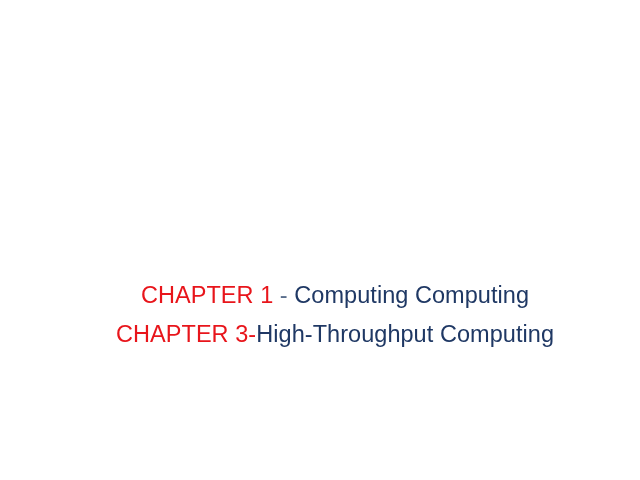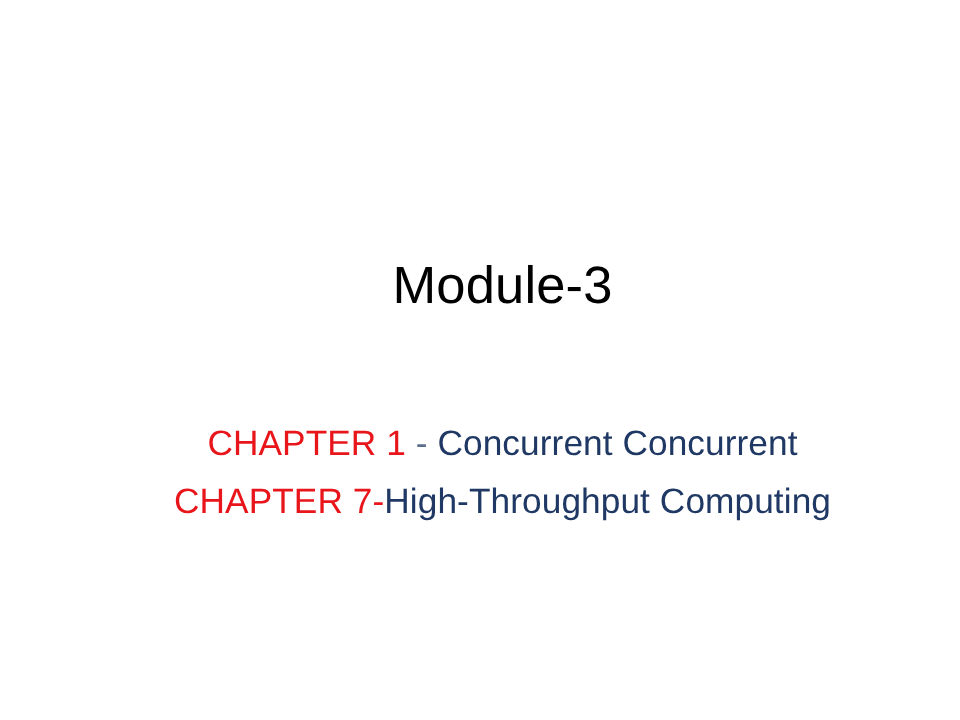"Module-3" div.title-placeholder { html: <div> <h1>Module-3</h1> </div> -> none }
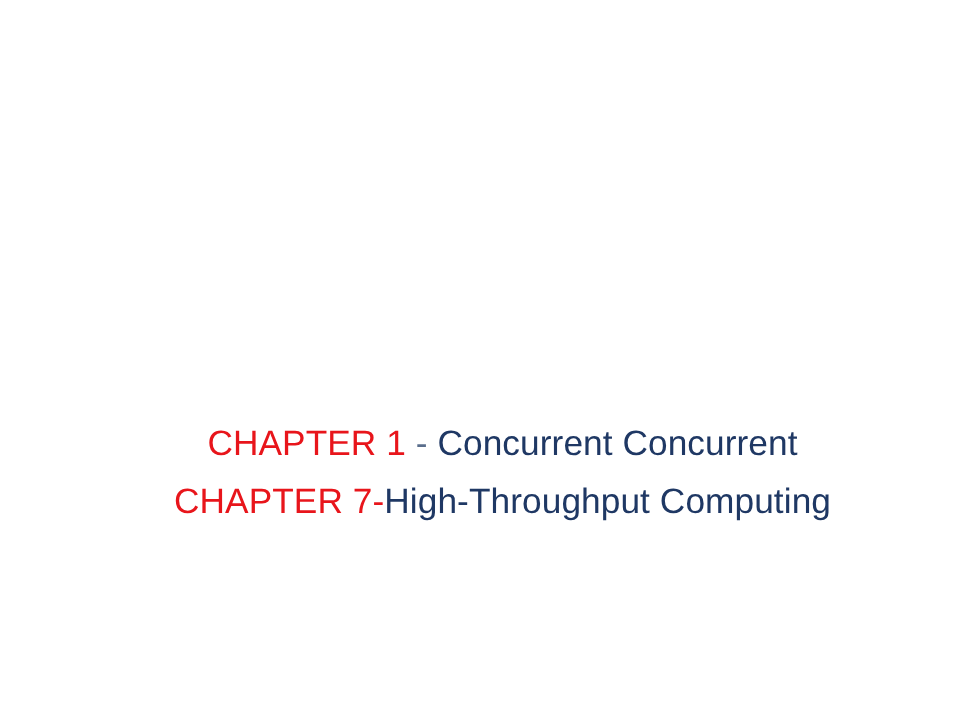"Concurrent Concurrent" span.topic-label { text: Concurrent Concurrent -> Computing Computing }
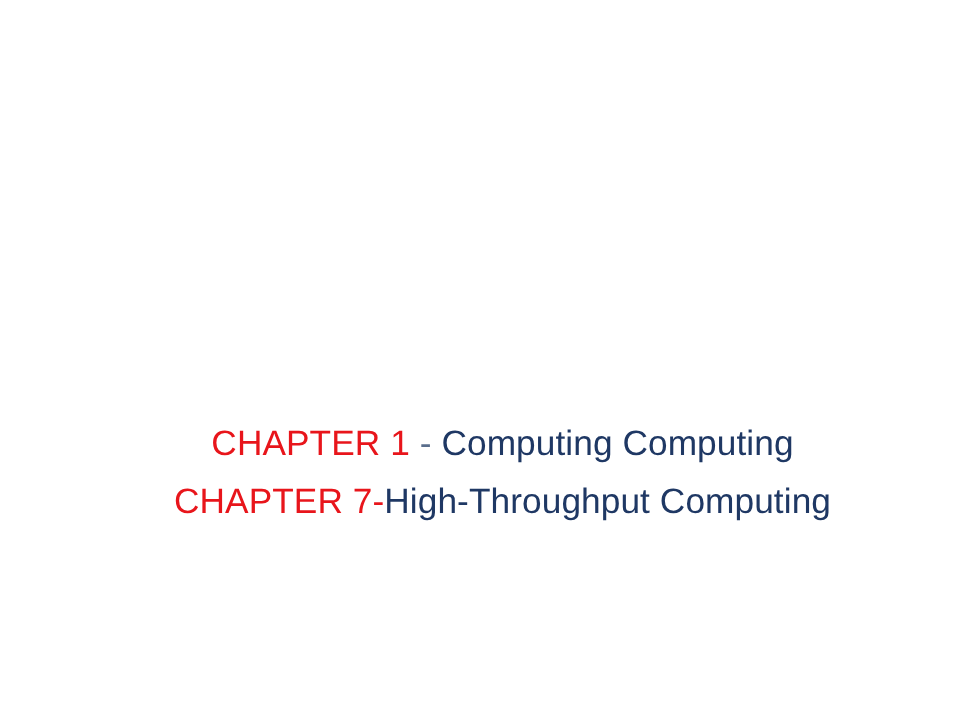"CHAPTER 7-" span.chapter-label { text: 7- -> 3- }
